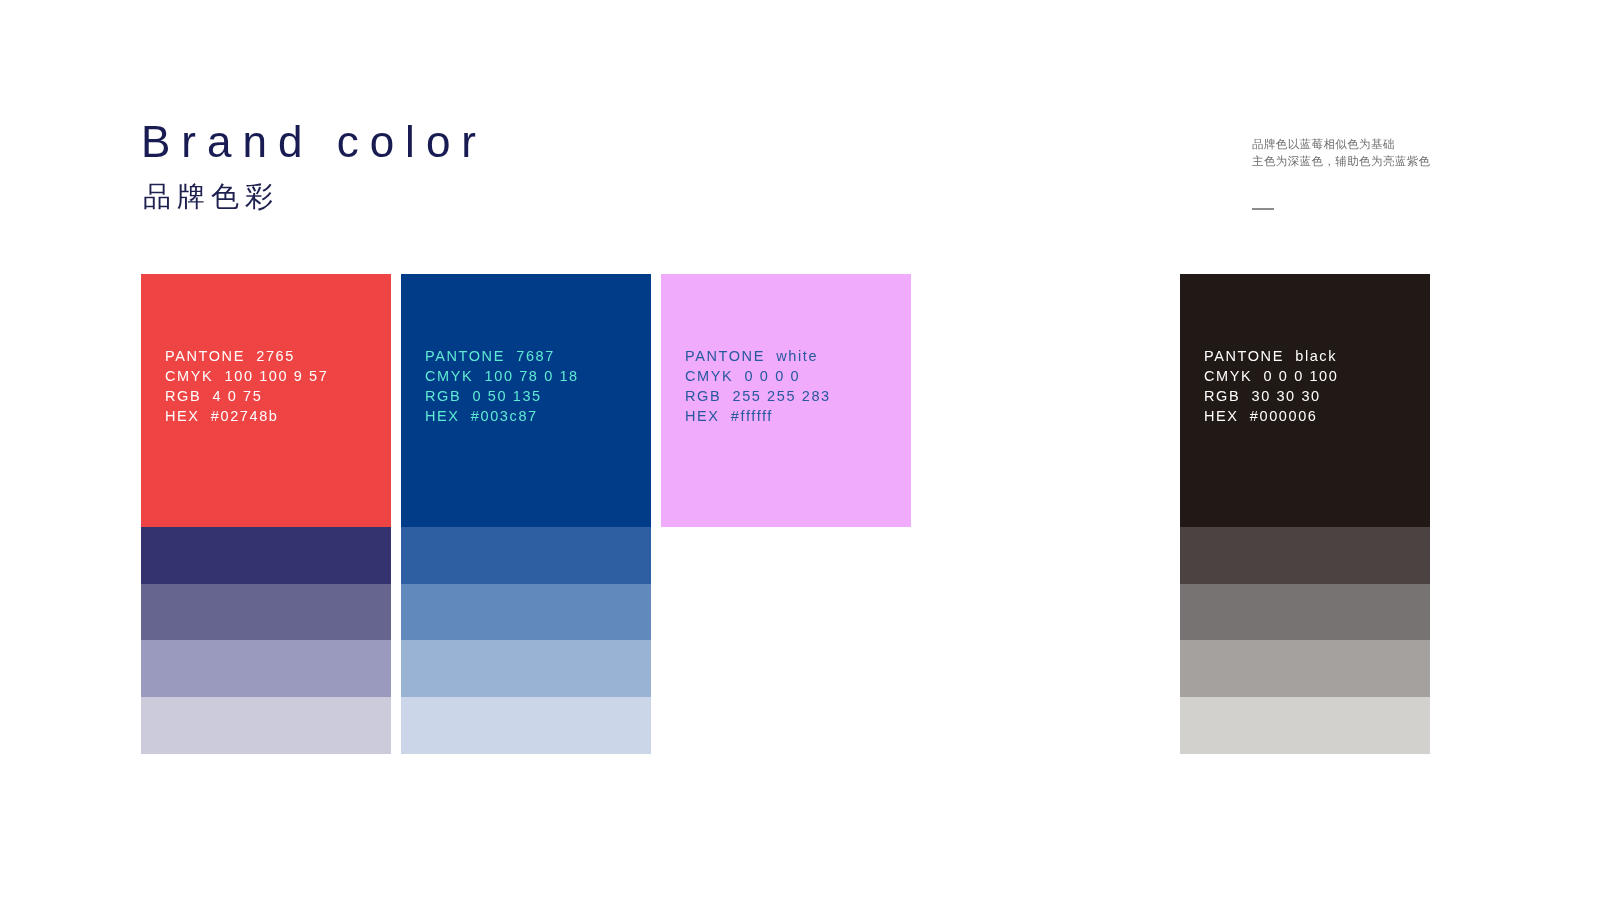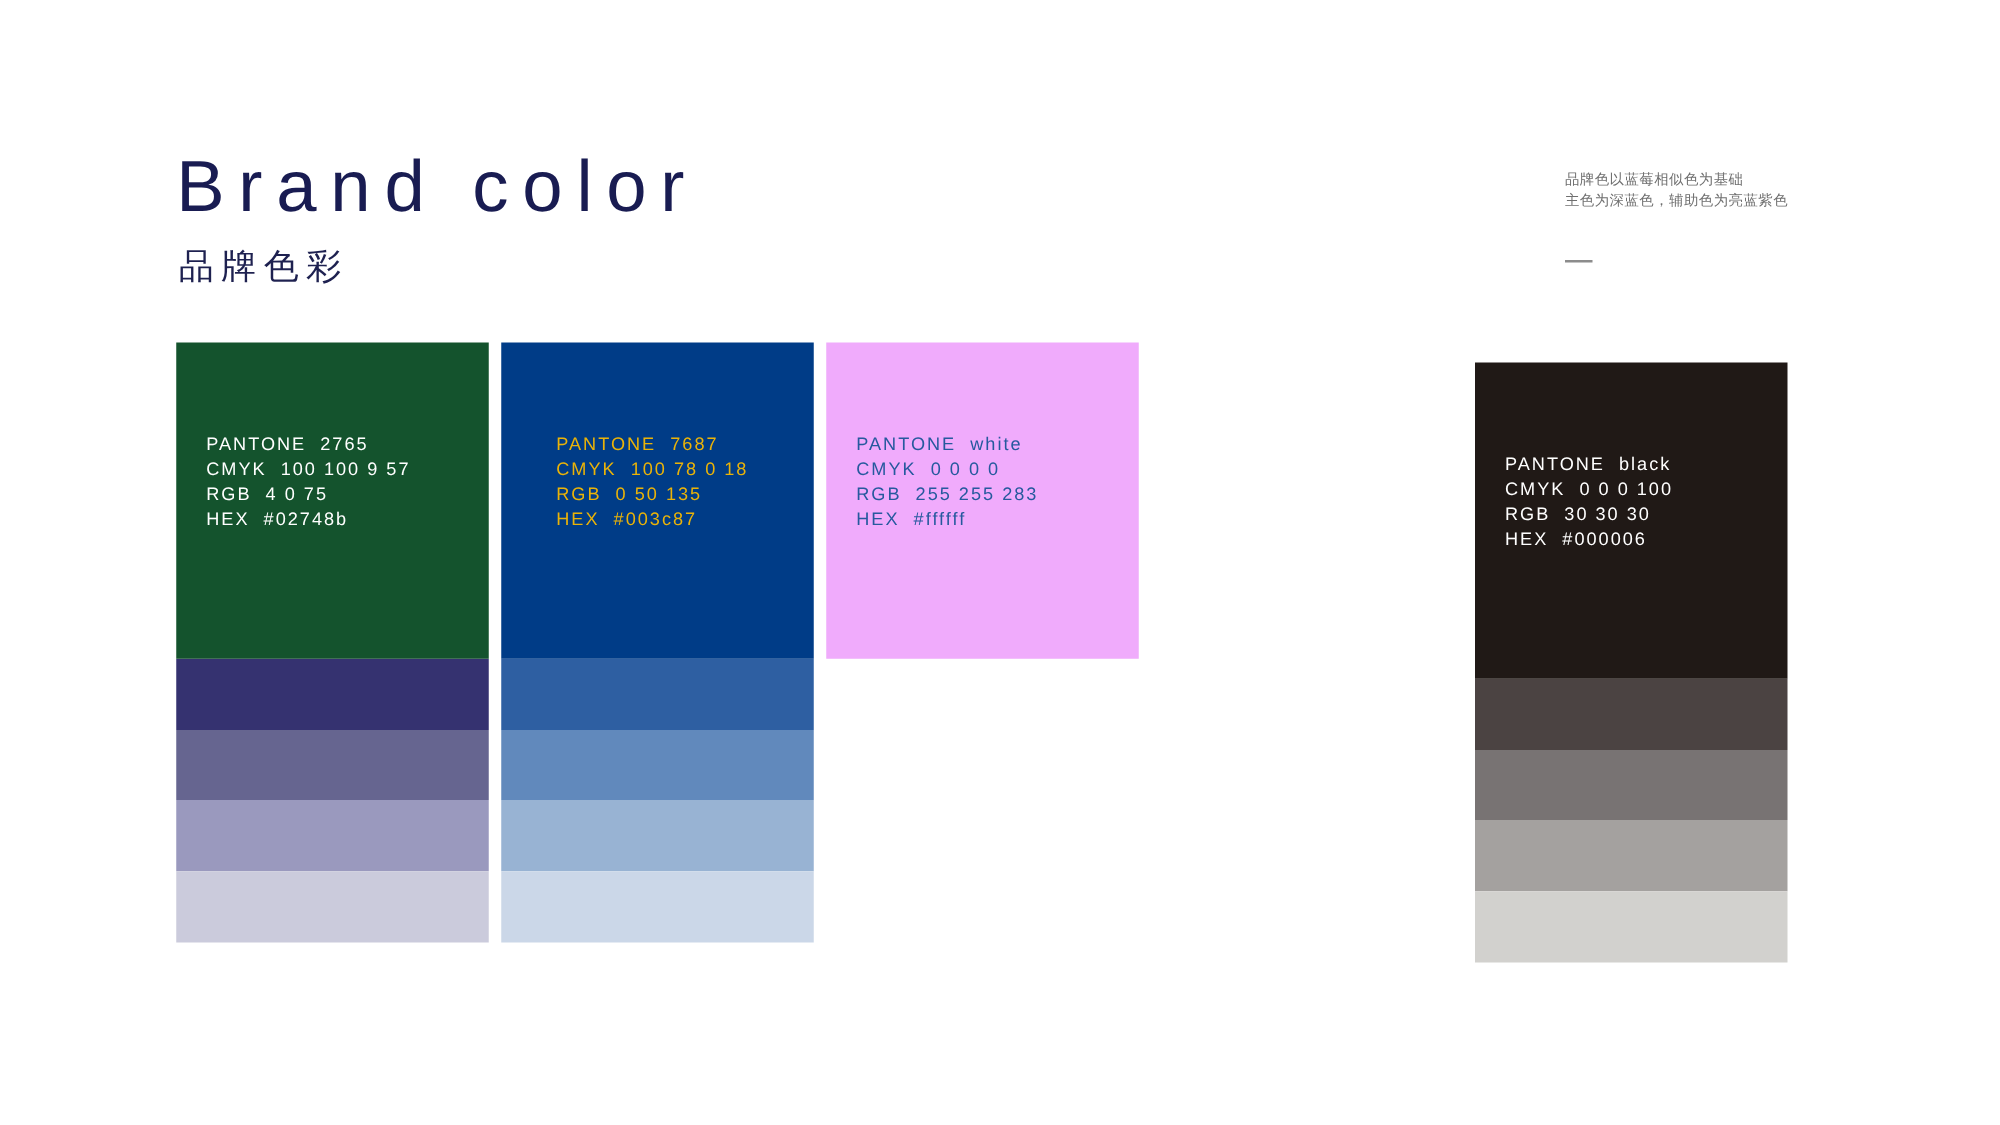"Brand color" .page-title { font-size: 58px -> 44px }
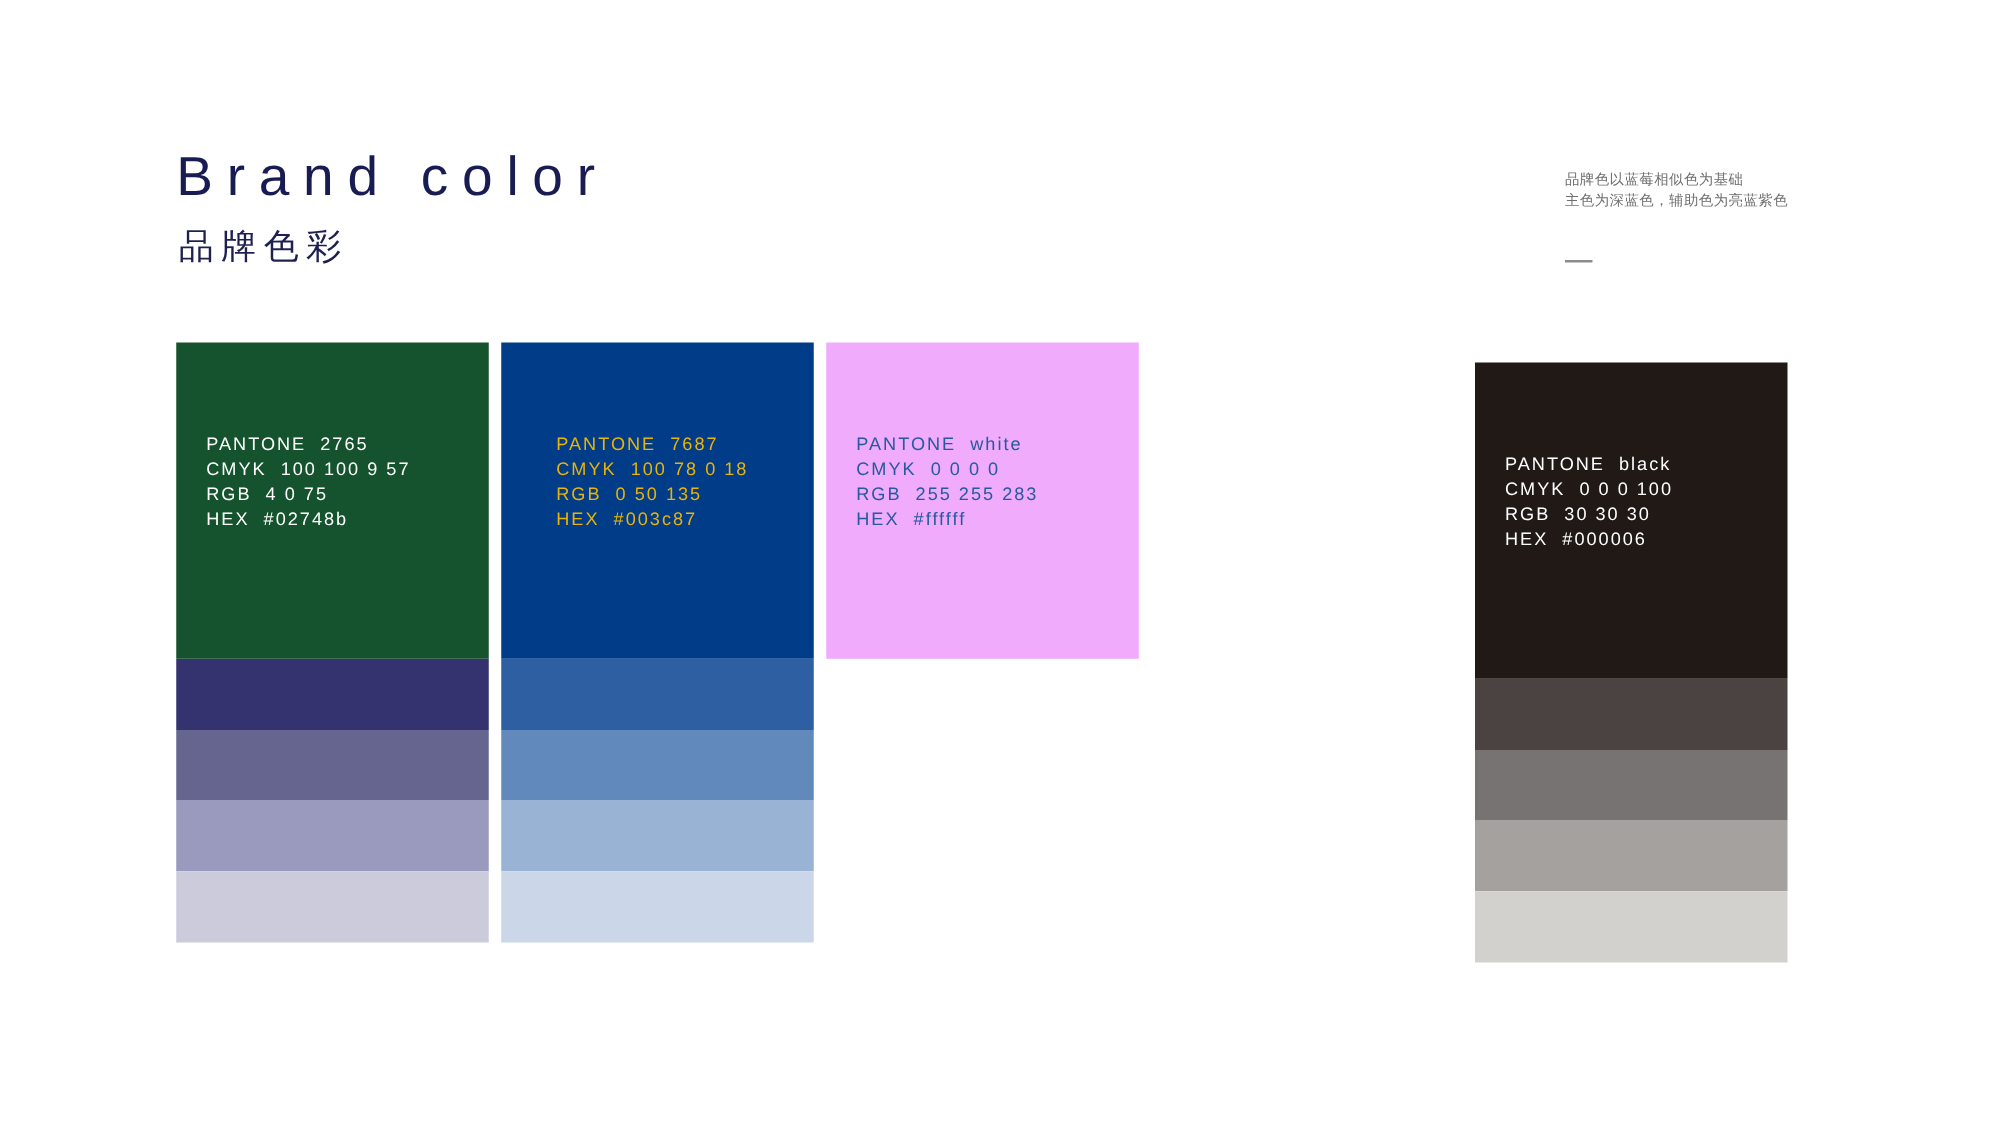"PANTONE 2765" div.swatch-main { background: #14532d -> #ef4444 }
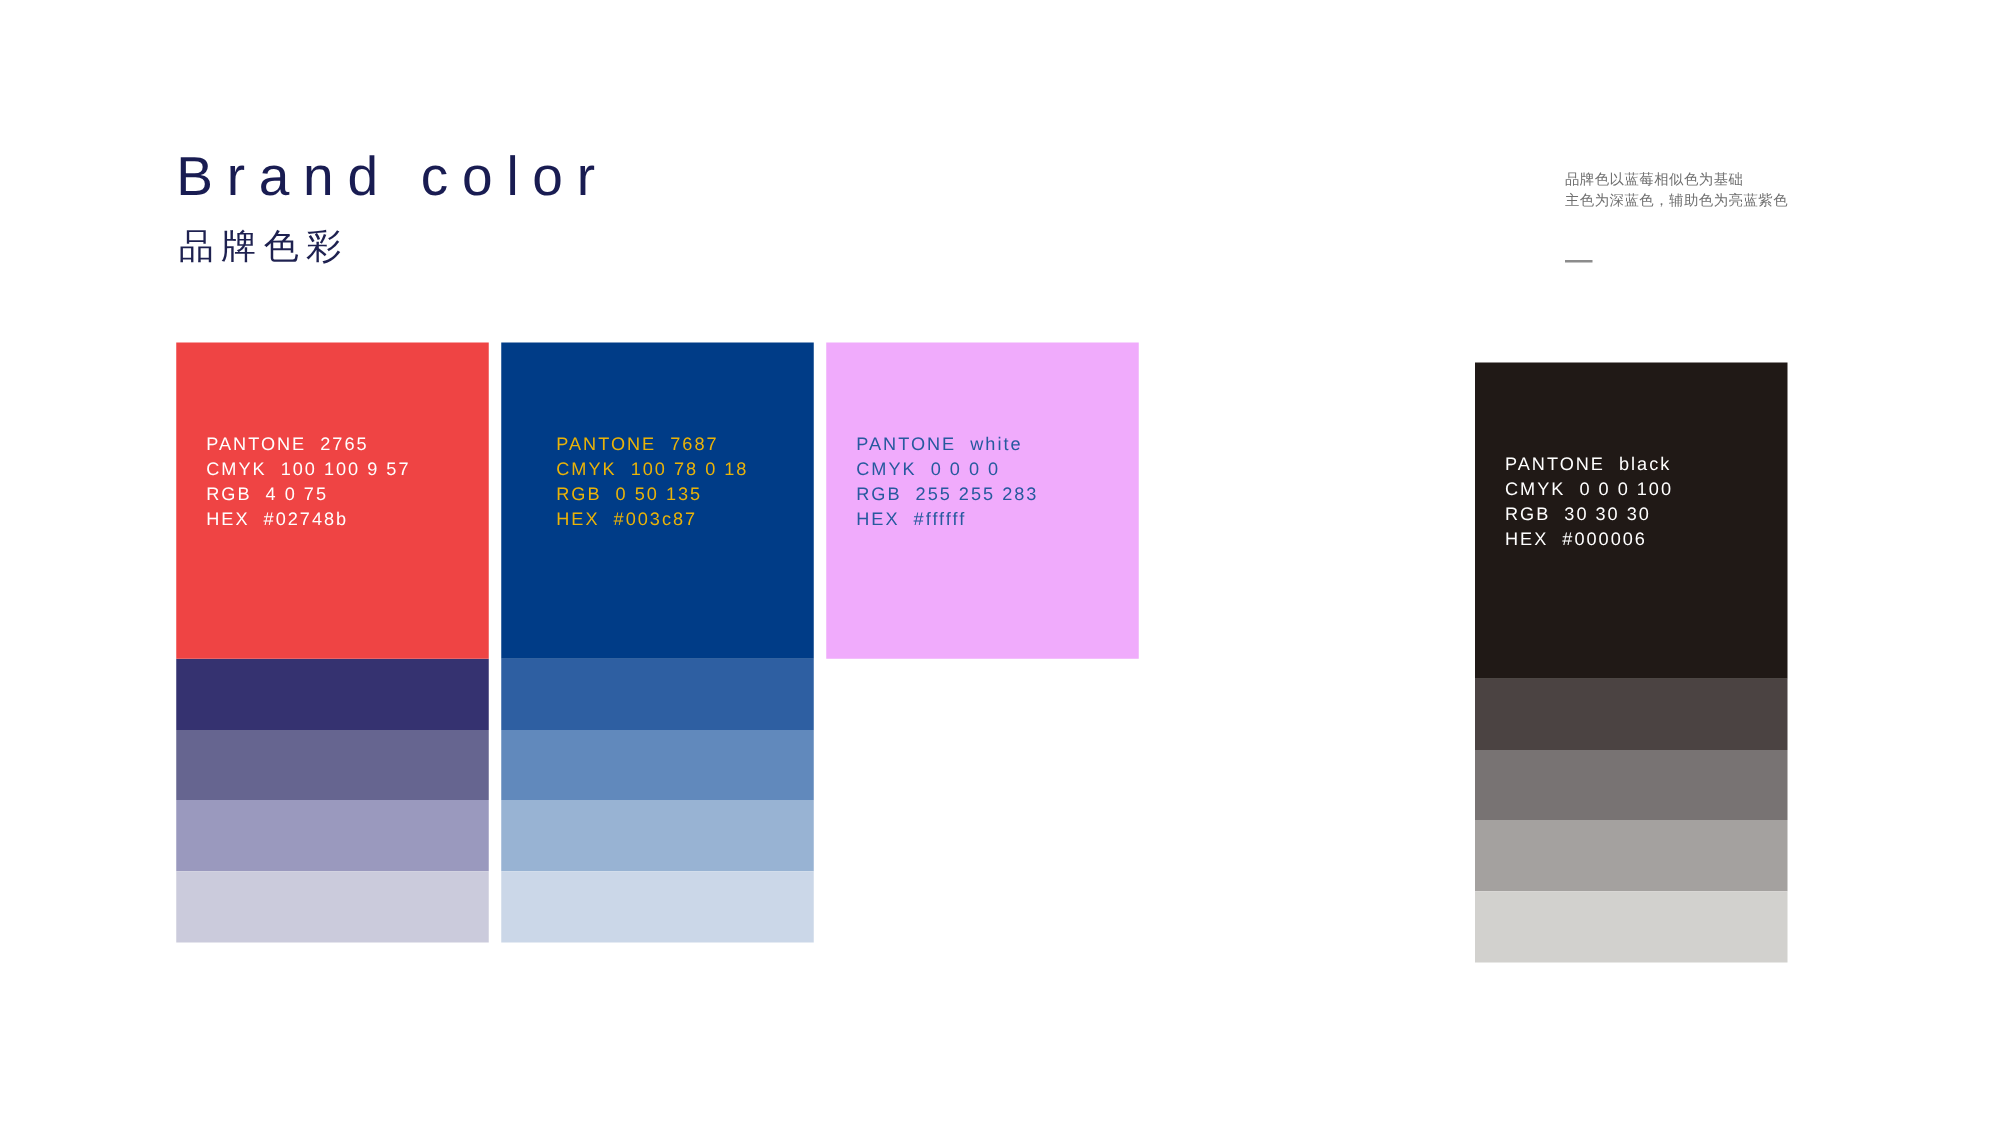"PANTONE 7687" div.swatch-info { color: #eab308 -> #5eead4; margin-left: 20px -> none }
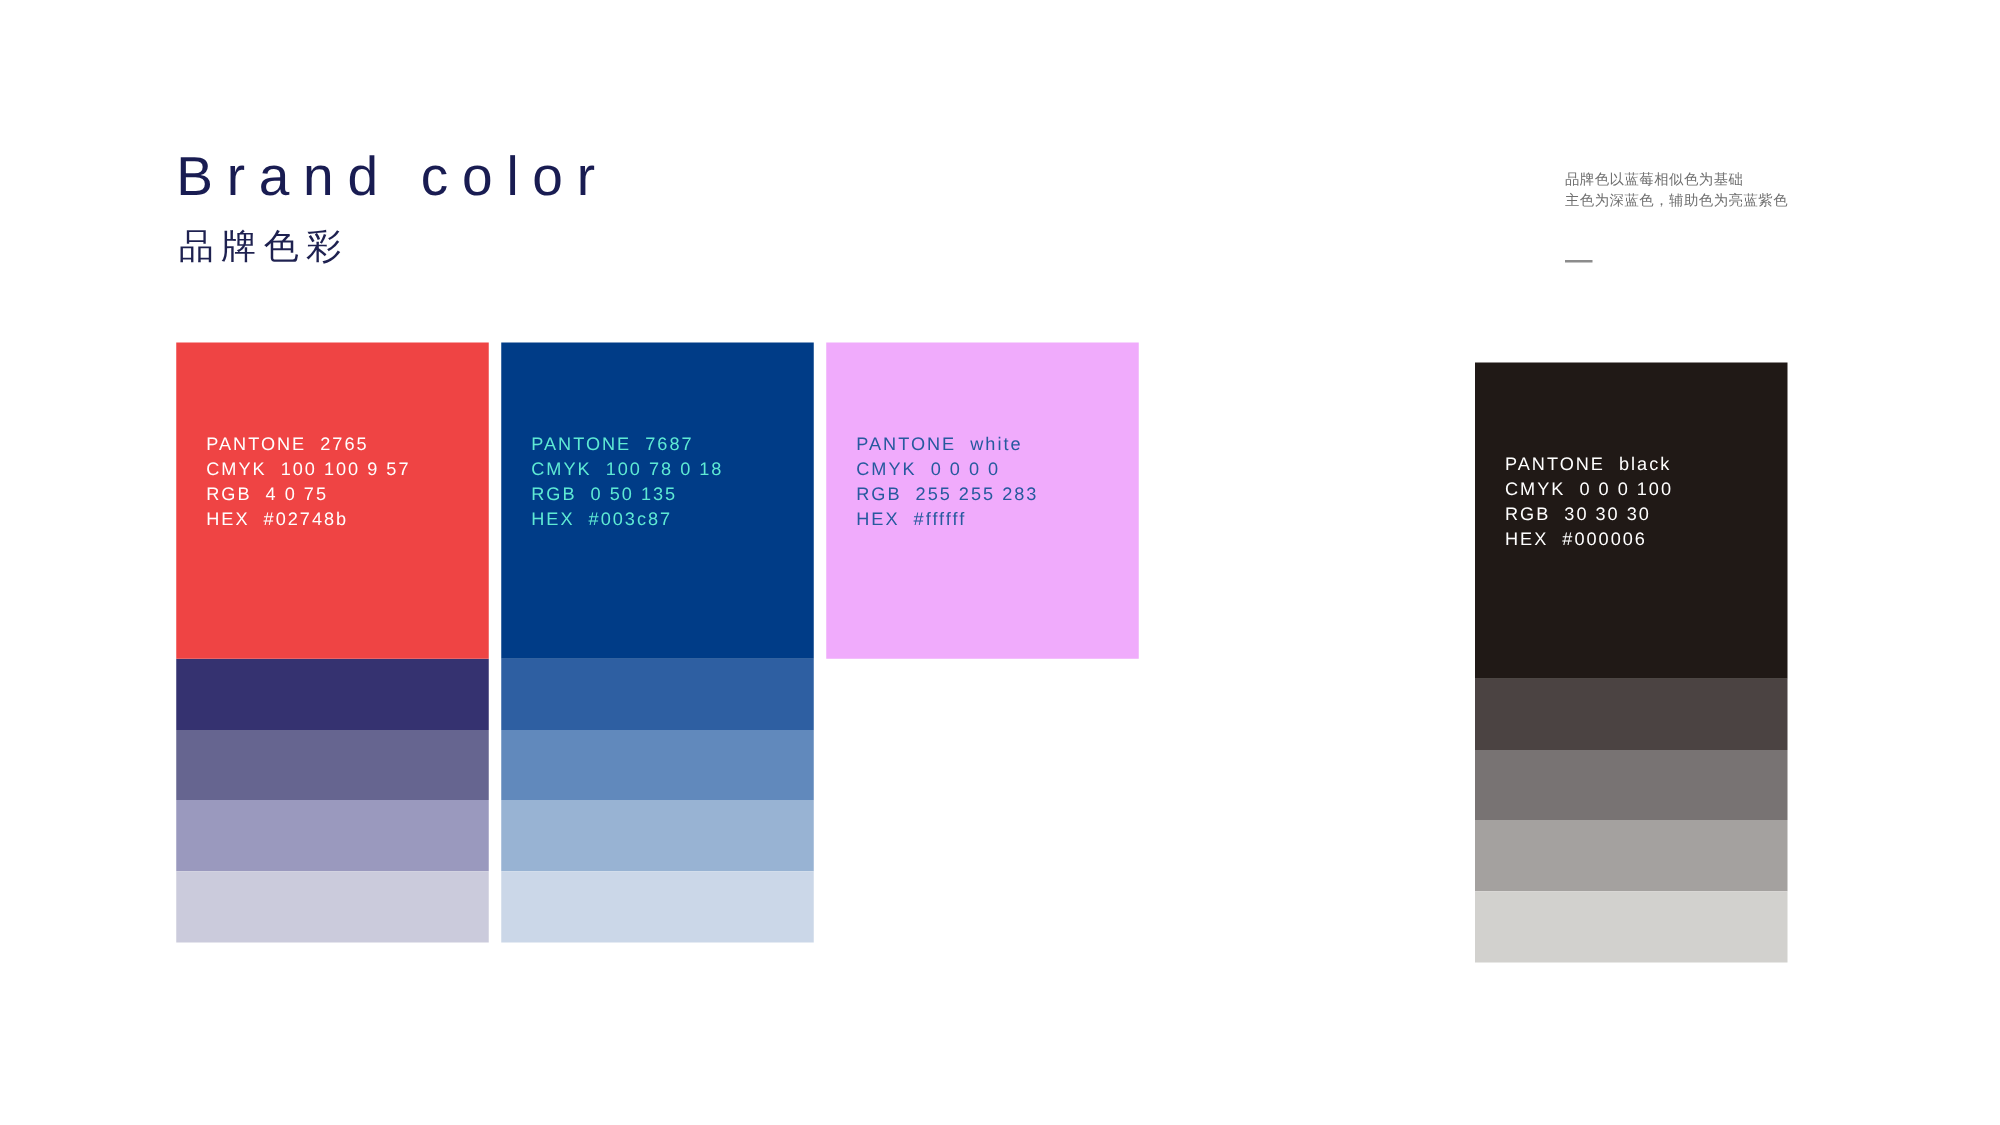"PANTONE black" div.swatch-main { margin-top: 16px -> none }
